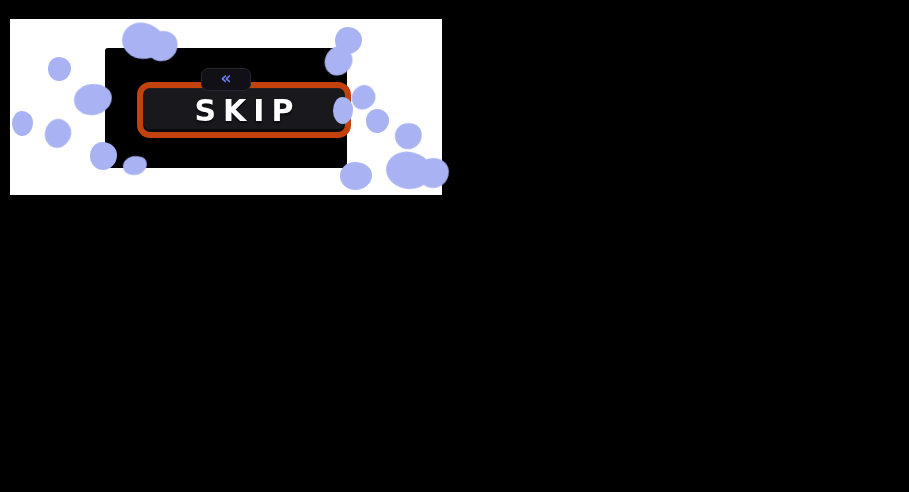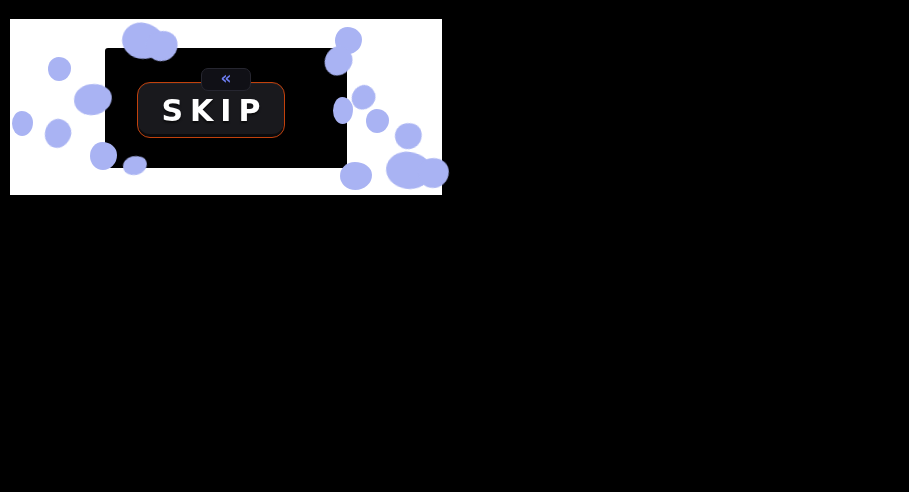"SKIP" .skip-btn { border: 1px solid #c2410c -> 6px solid #c2410c; width: 148px -> 214px }
